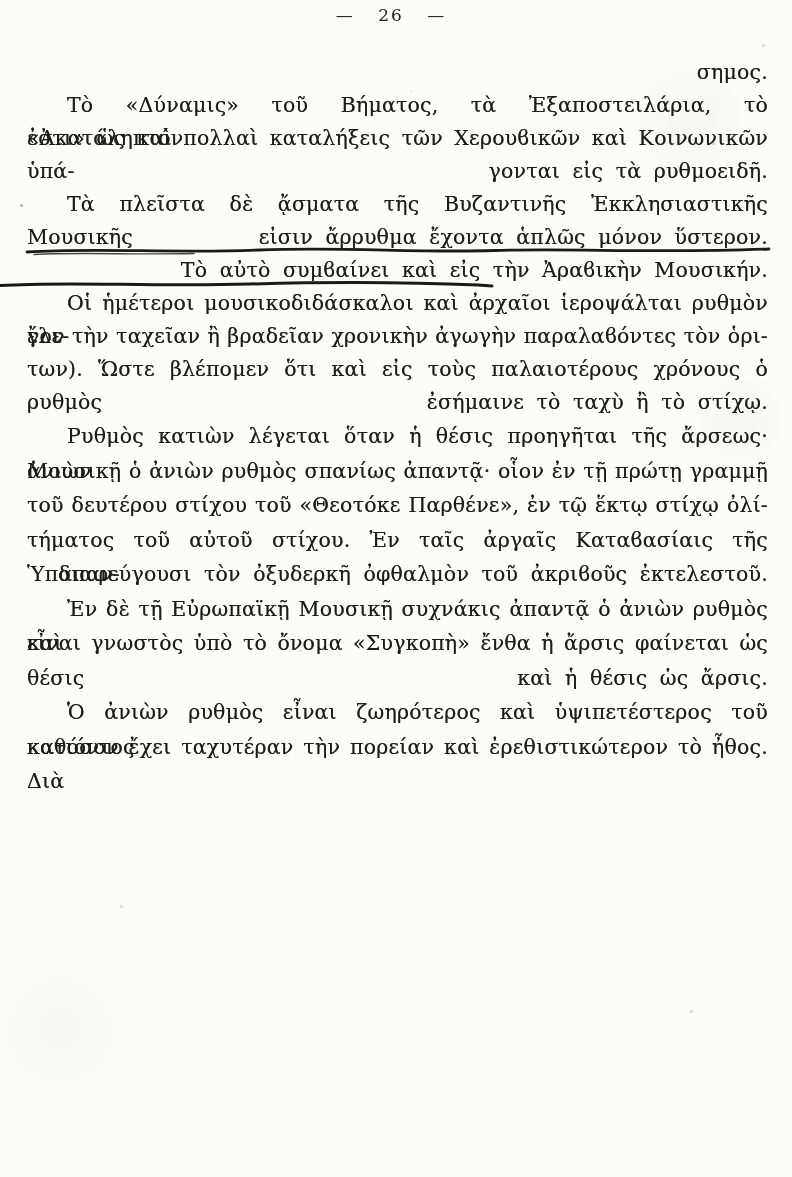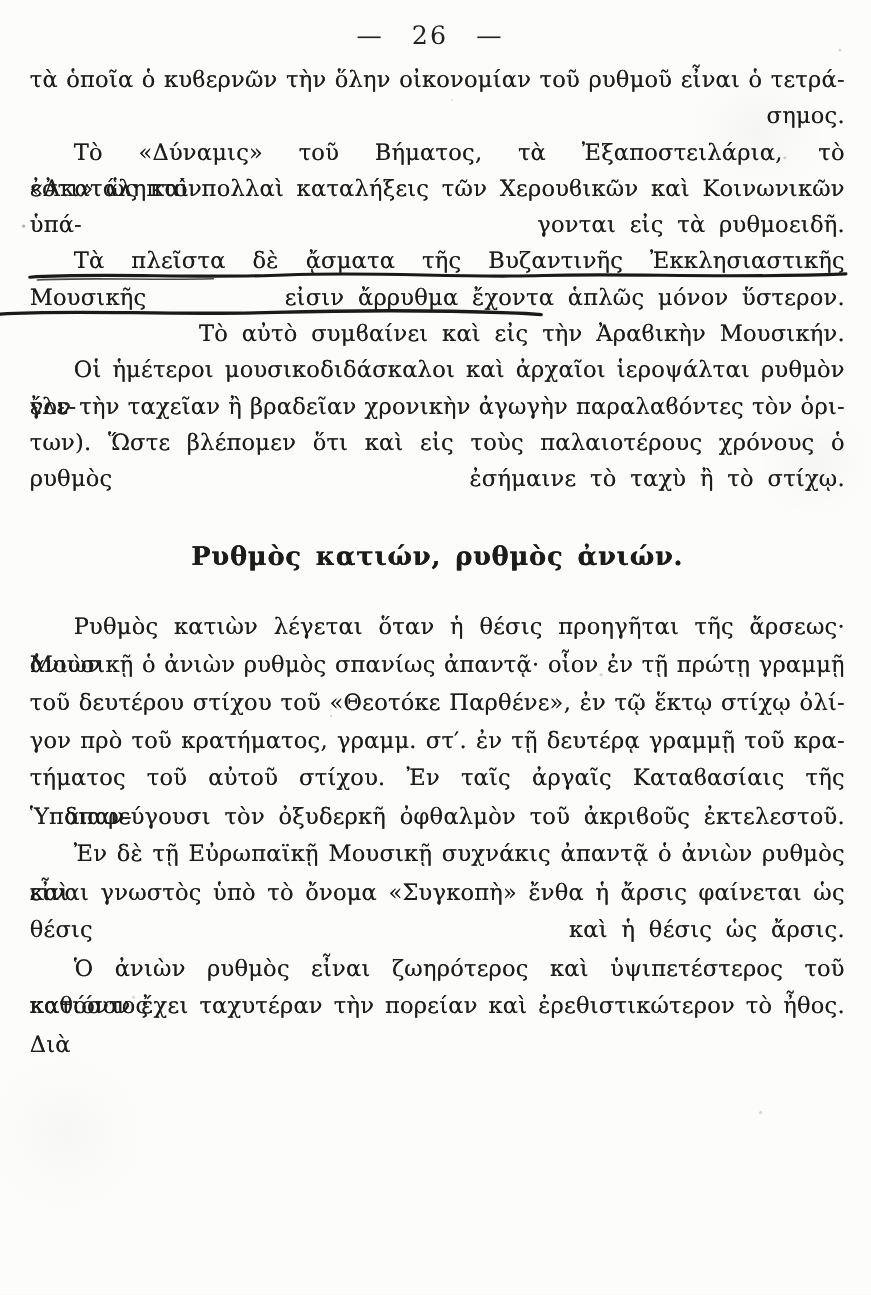"— 26 —" .pageno { font-size: 23px -> 17px; top: 20px -> 5px }
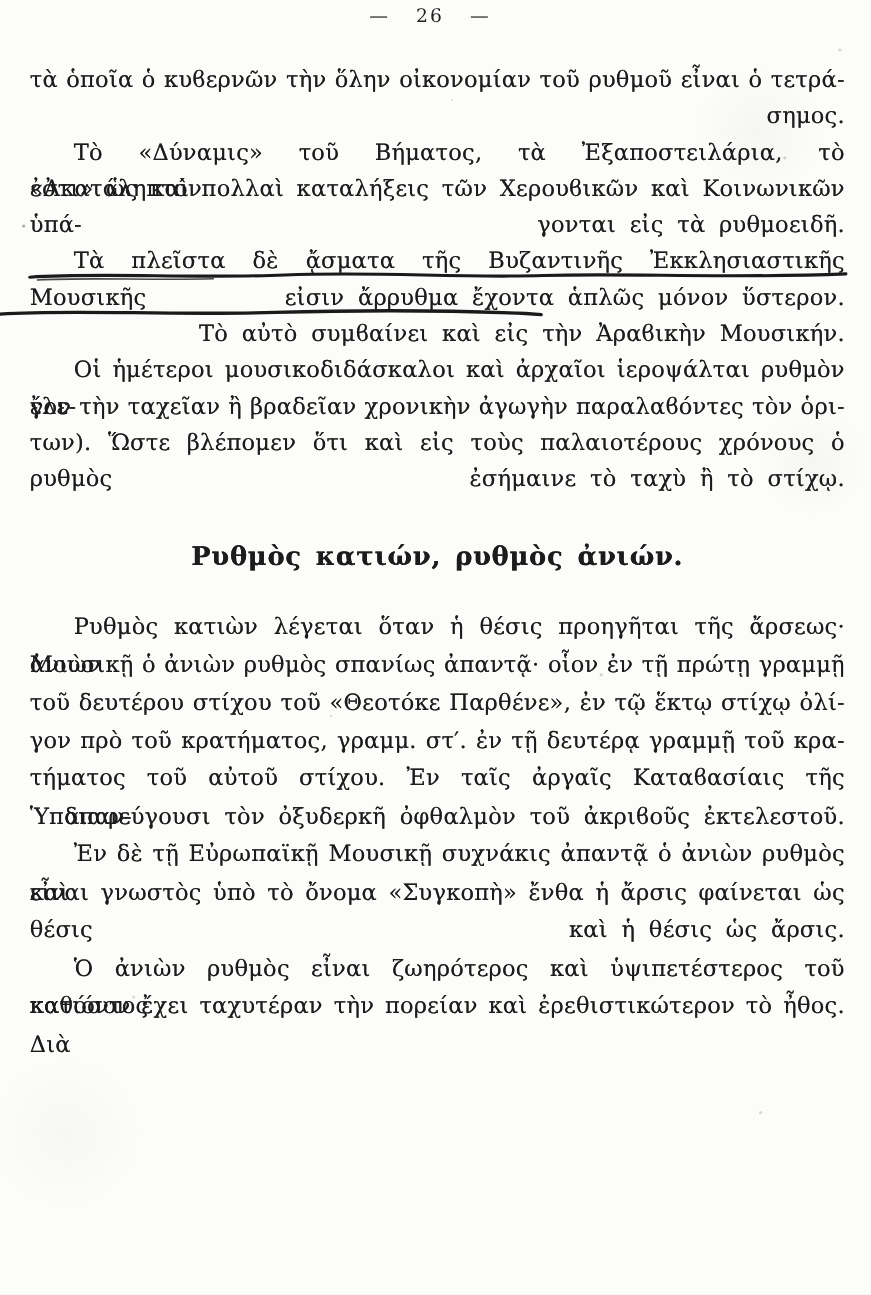"τὰ ὁποῖα ὁ κυϐερνῶν τὴν" div.ln { html: <div>τὰ ὁποῖα ὁ κυϐερνῶν τὴν ὅλην οἰκονομίαν τοῦ ρυθμοῦ εἶναι ὁ τετρά-</div> -> none }
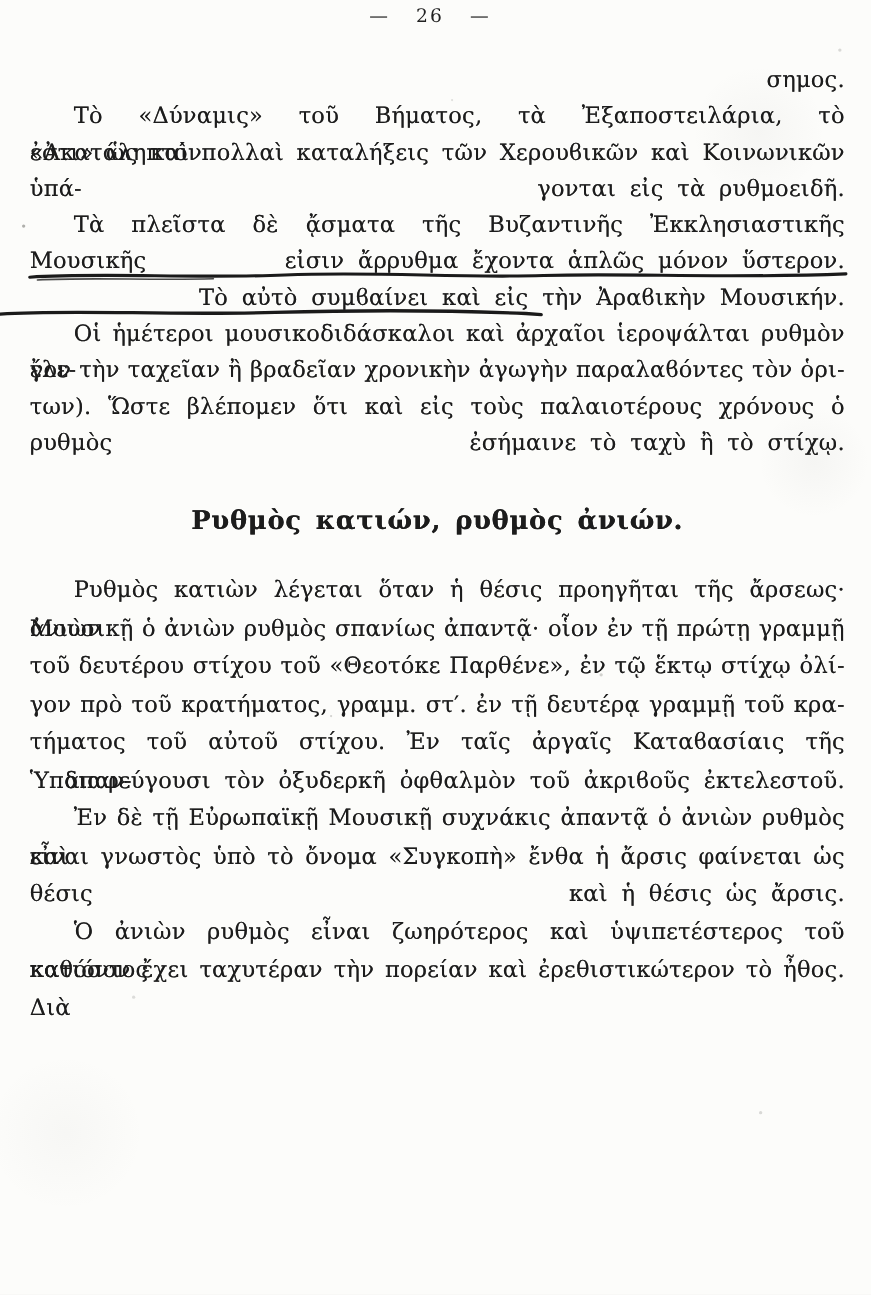"Ρυθμὸς κατιών, ρυθμὸς ἀνιών." div.heading { html: <div>Ρυθμὸς κατιών, ρυθμὸς ἀνιών.</div> -> none }
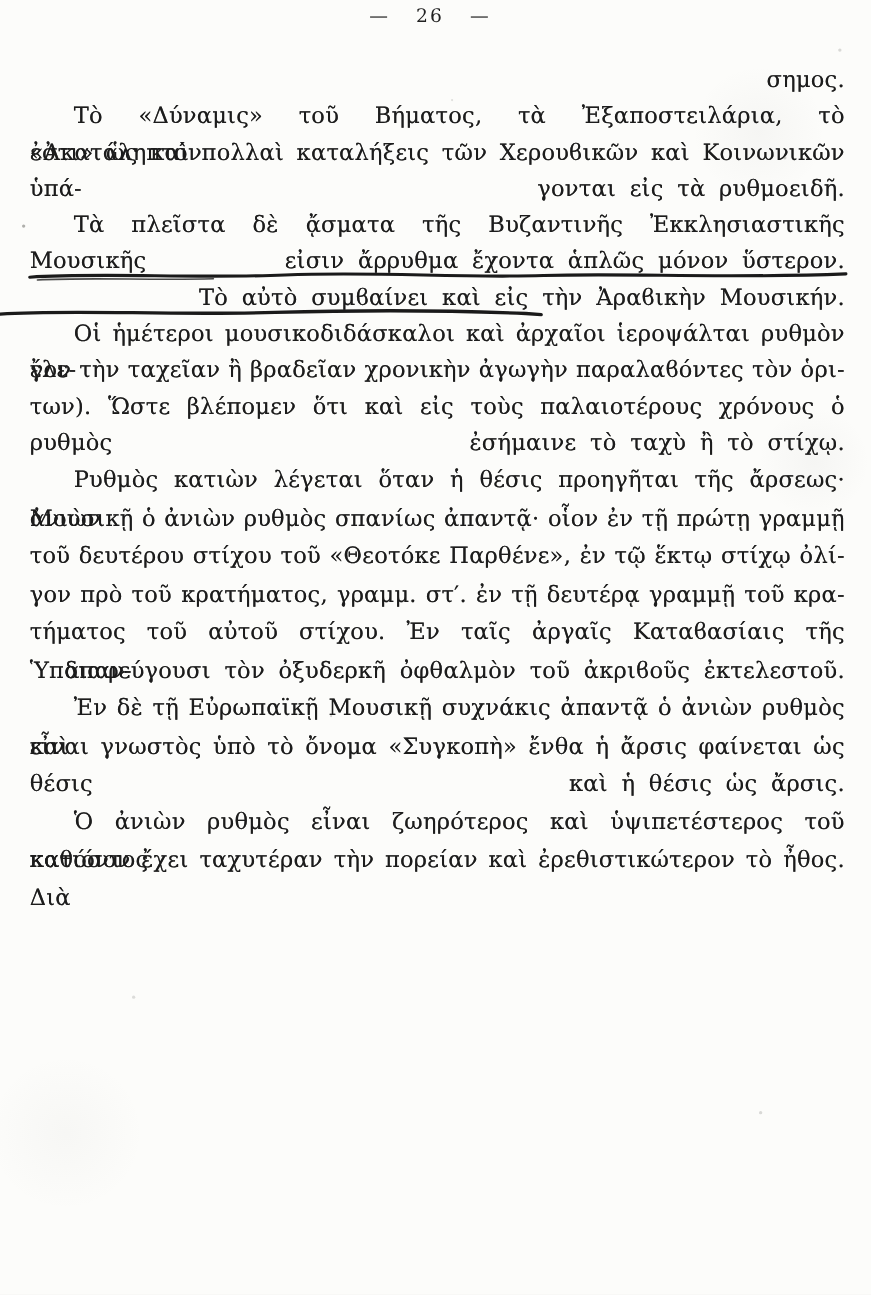"γον πρὸ τοῦ κρατήματος, γραμμ." div.ln { html: <div>γον πρὸ τοῦ κρατήματος, γραμμ. στ′. ἐν τῇ δευτέρᾳ γραμμῇ τοῦ κρα-</div> -> none }
